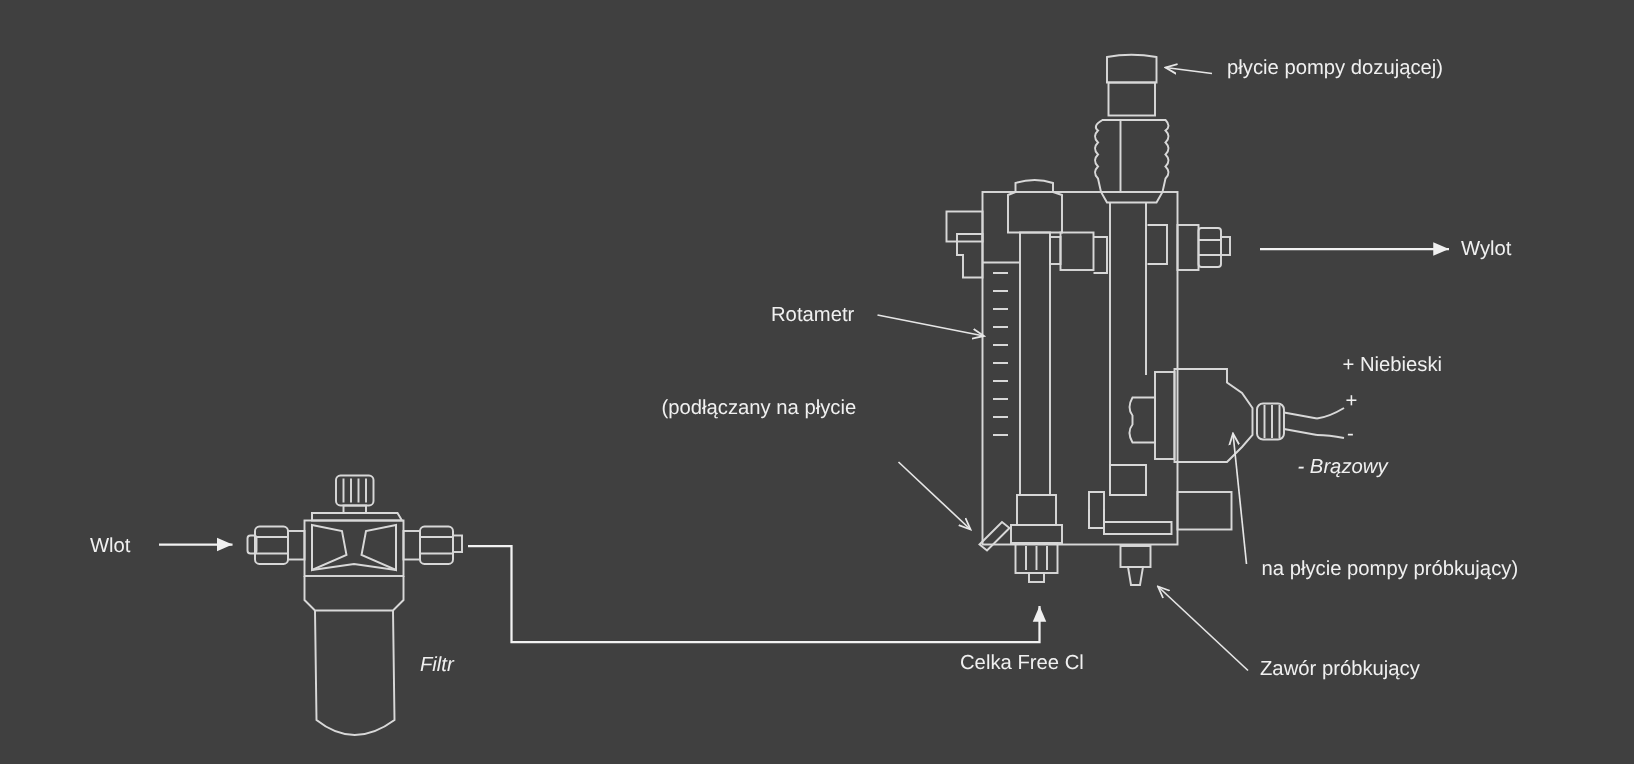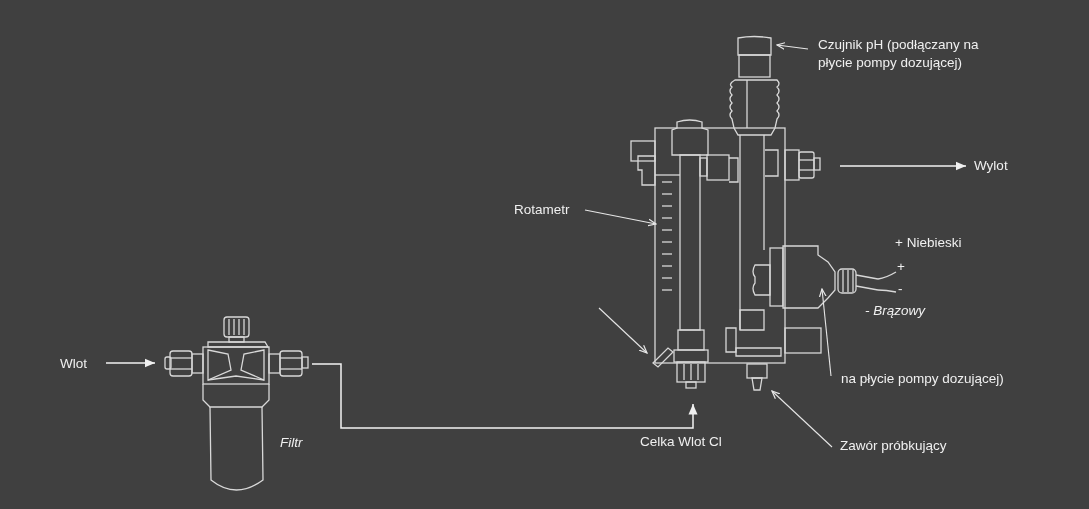"Czujnik pH (podłączany na" div { html: <div>Czujnik pH (podłączany na</div> -> none }
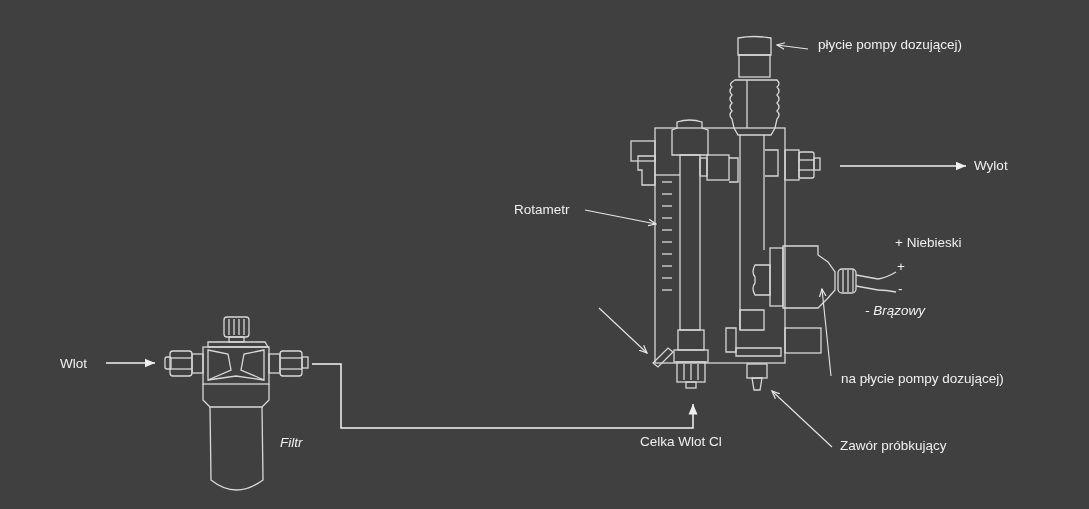"(podłączany na płycie" div { html: none -> <div>(podłączany na płycie</div> }
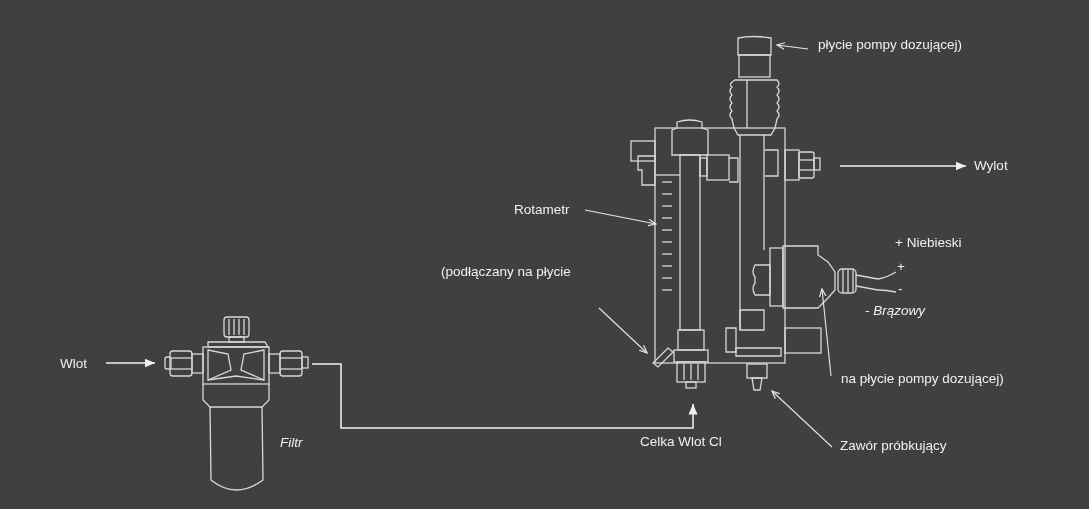"na płycie pompy dozującej)" div { text: dozującej -> próbkujący }
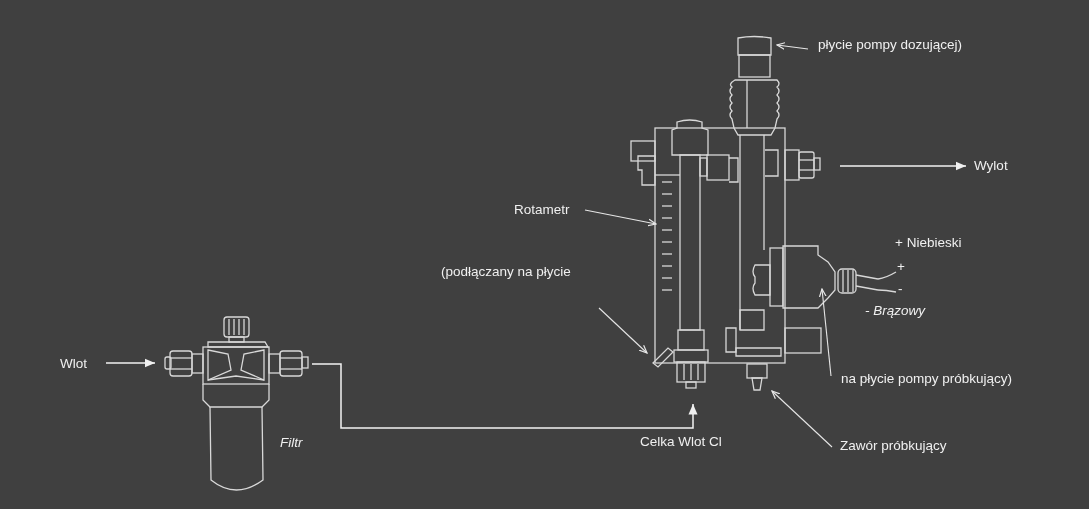"Celka Wlot Cl" div.lbl { text: Wlot -> Free }
